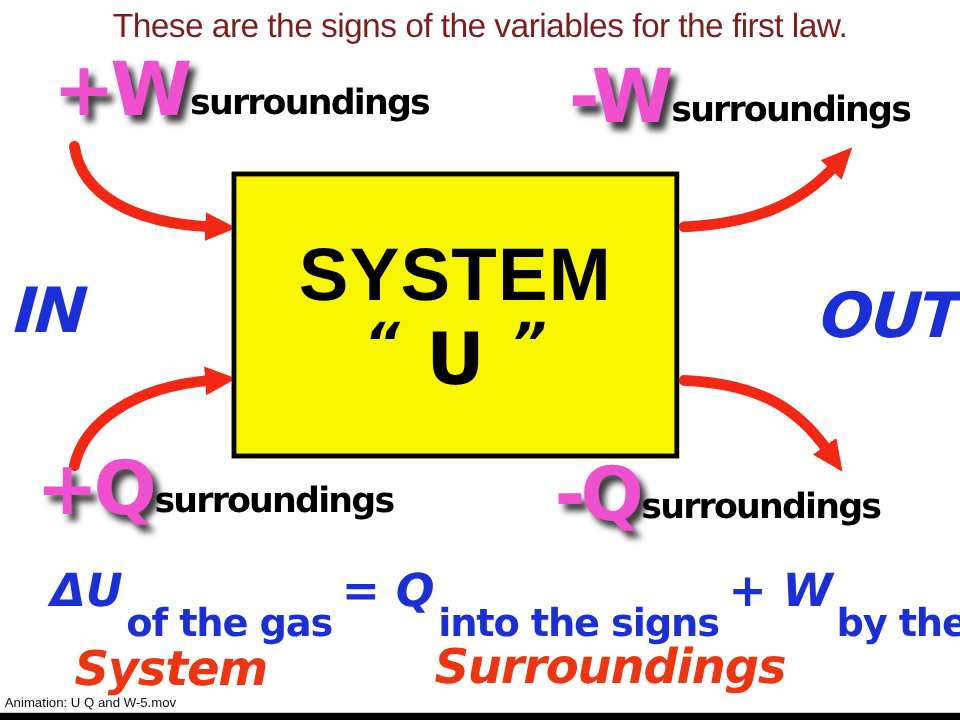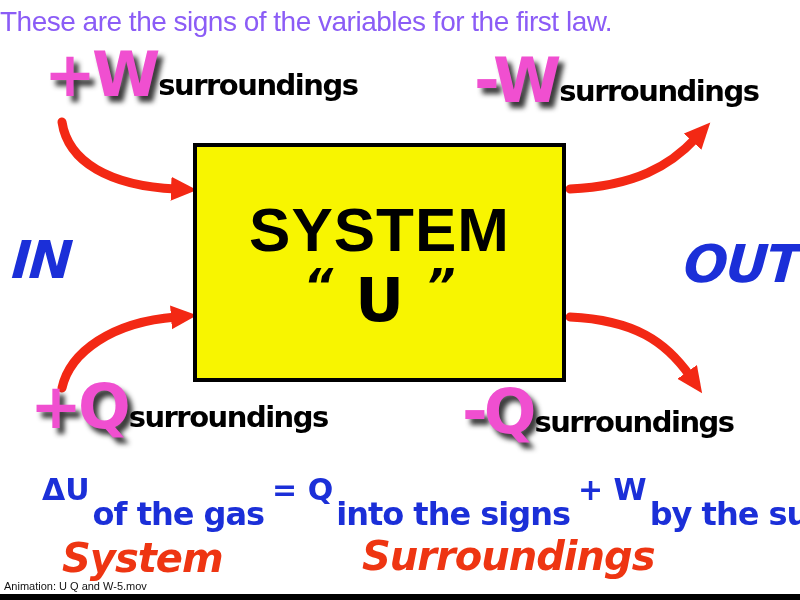"These are the signs of" .title { color: #8b5cf6 -> #7f1d1d; text-align: left -> center }
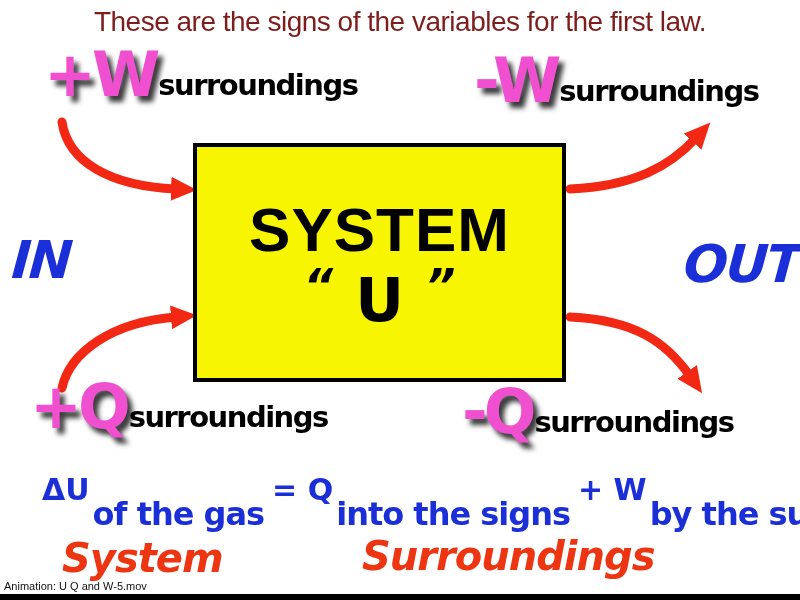"ΔU" .eq-main { font-size: 30px -> 38px; font-style: none -> italic }
